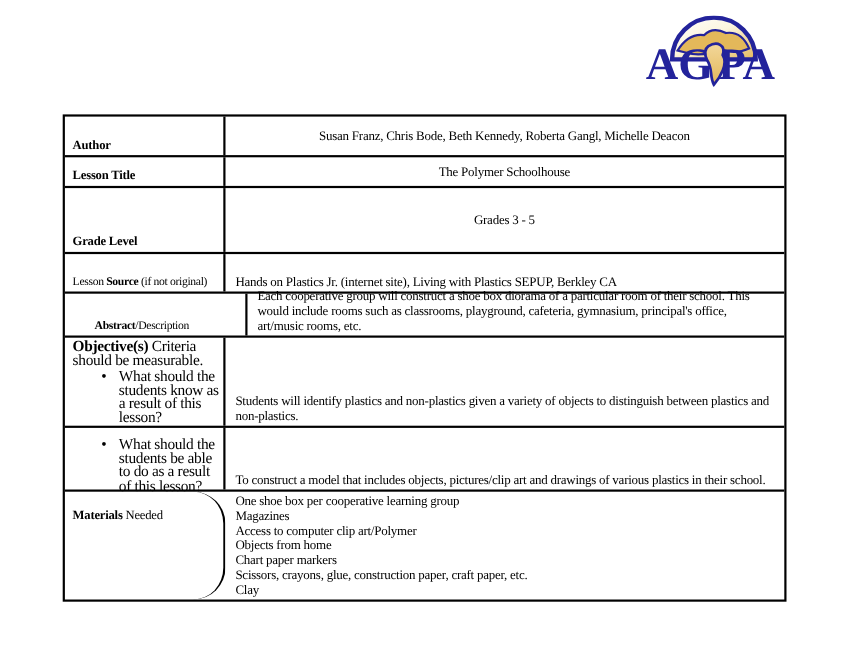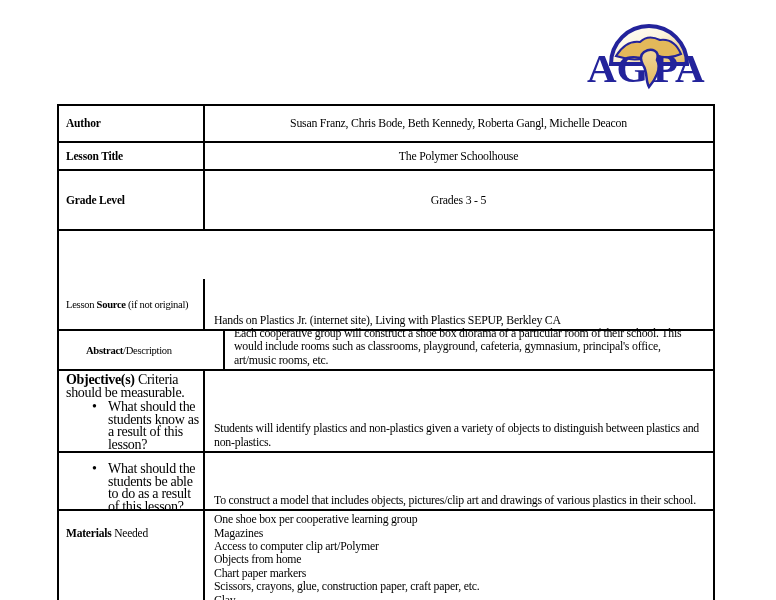"AG" .logo-wrap { top: 24px -> 14px }
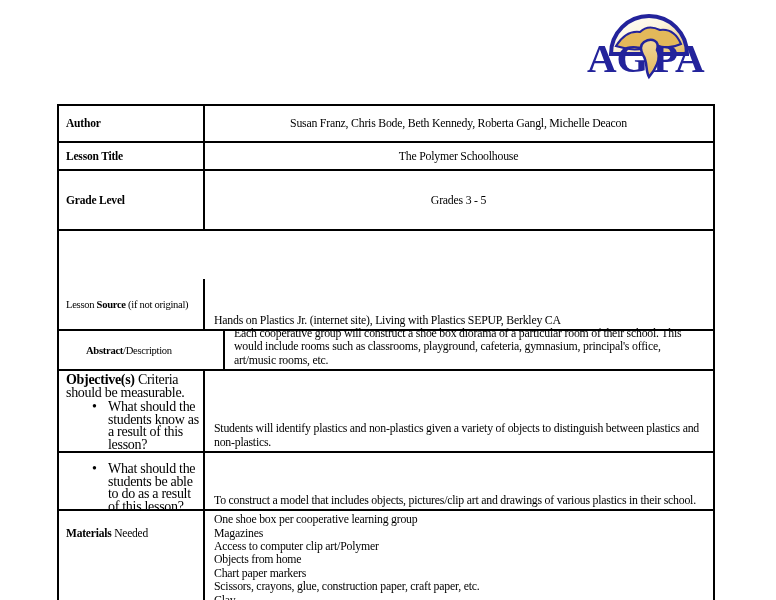"Author" .label { justify-content: center -> flex-end }
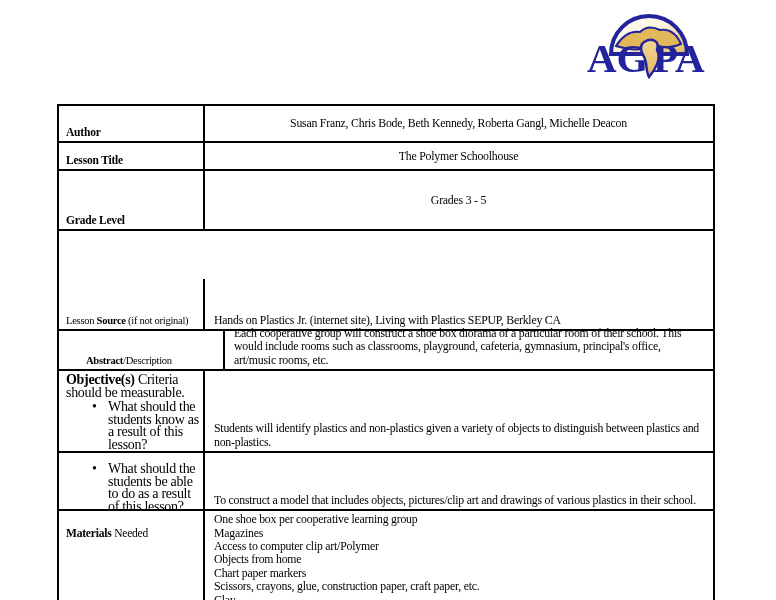"Lesson Source (if not original)" .r4 { height: 52px -> 36px; margin-top: 48px -> none }
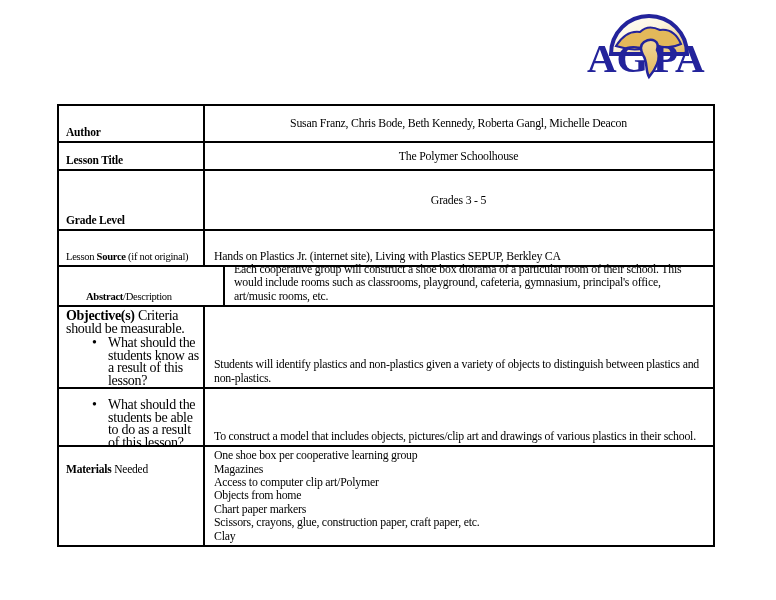"Materials Needed" .pt16 { border-radius: none -> 29px }
